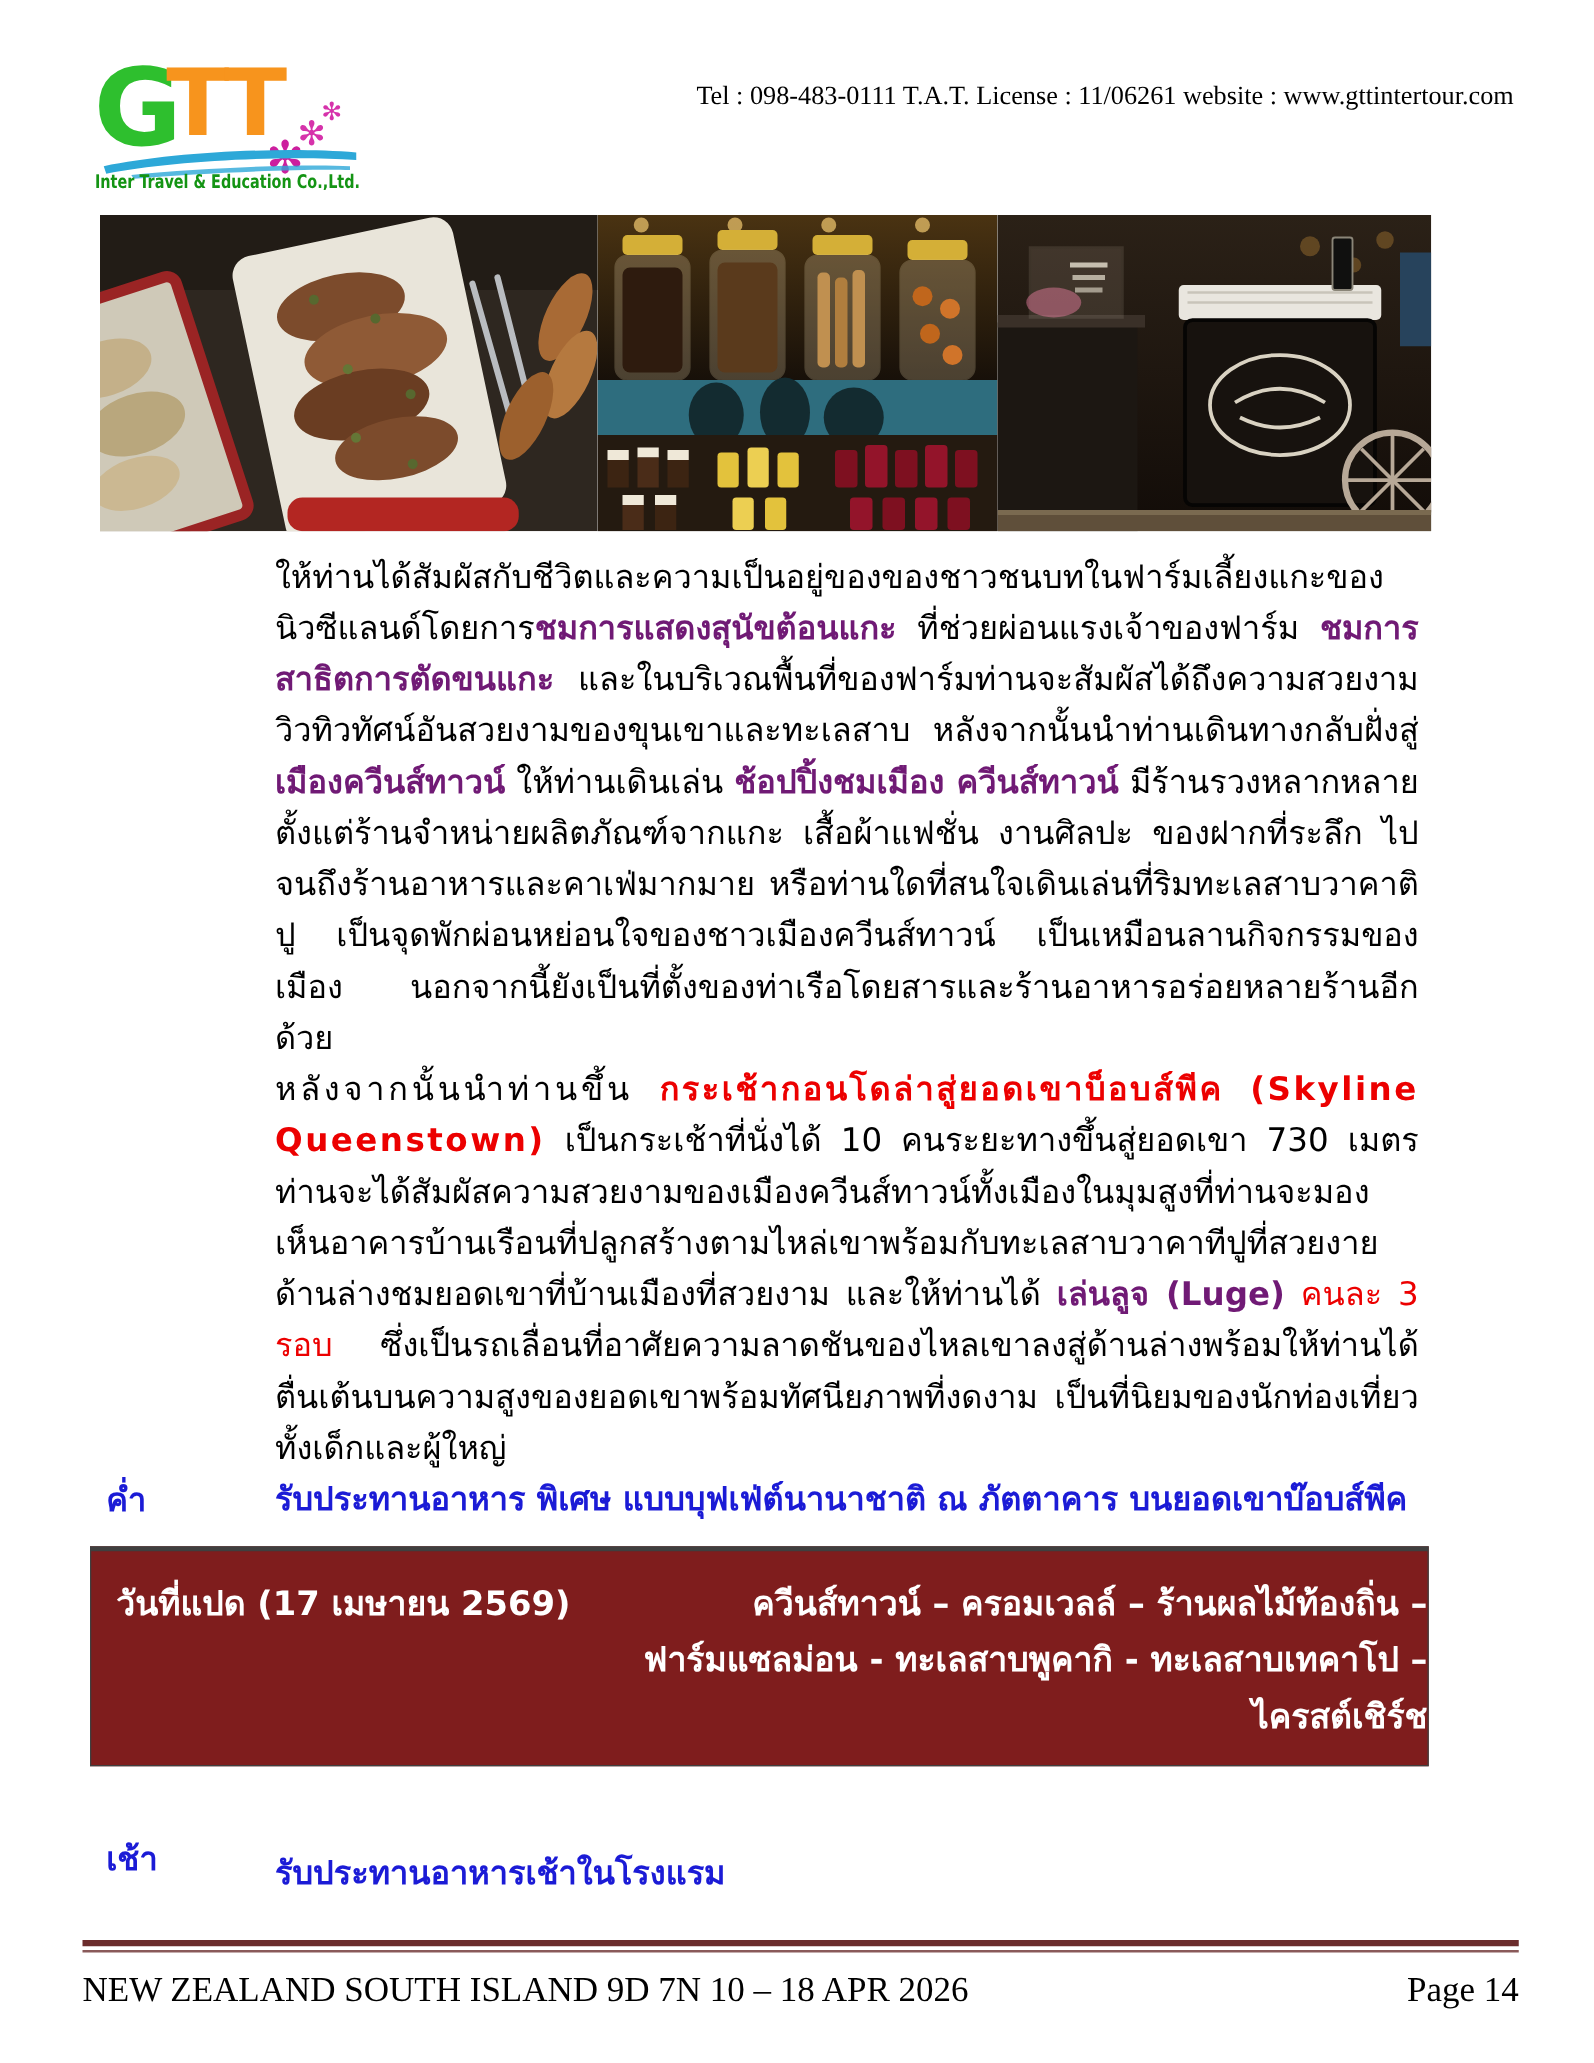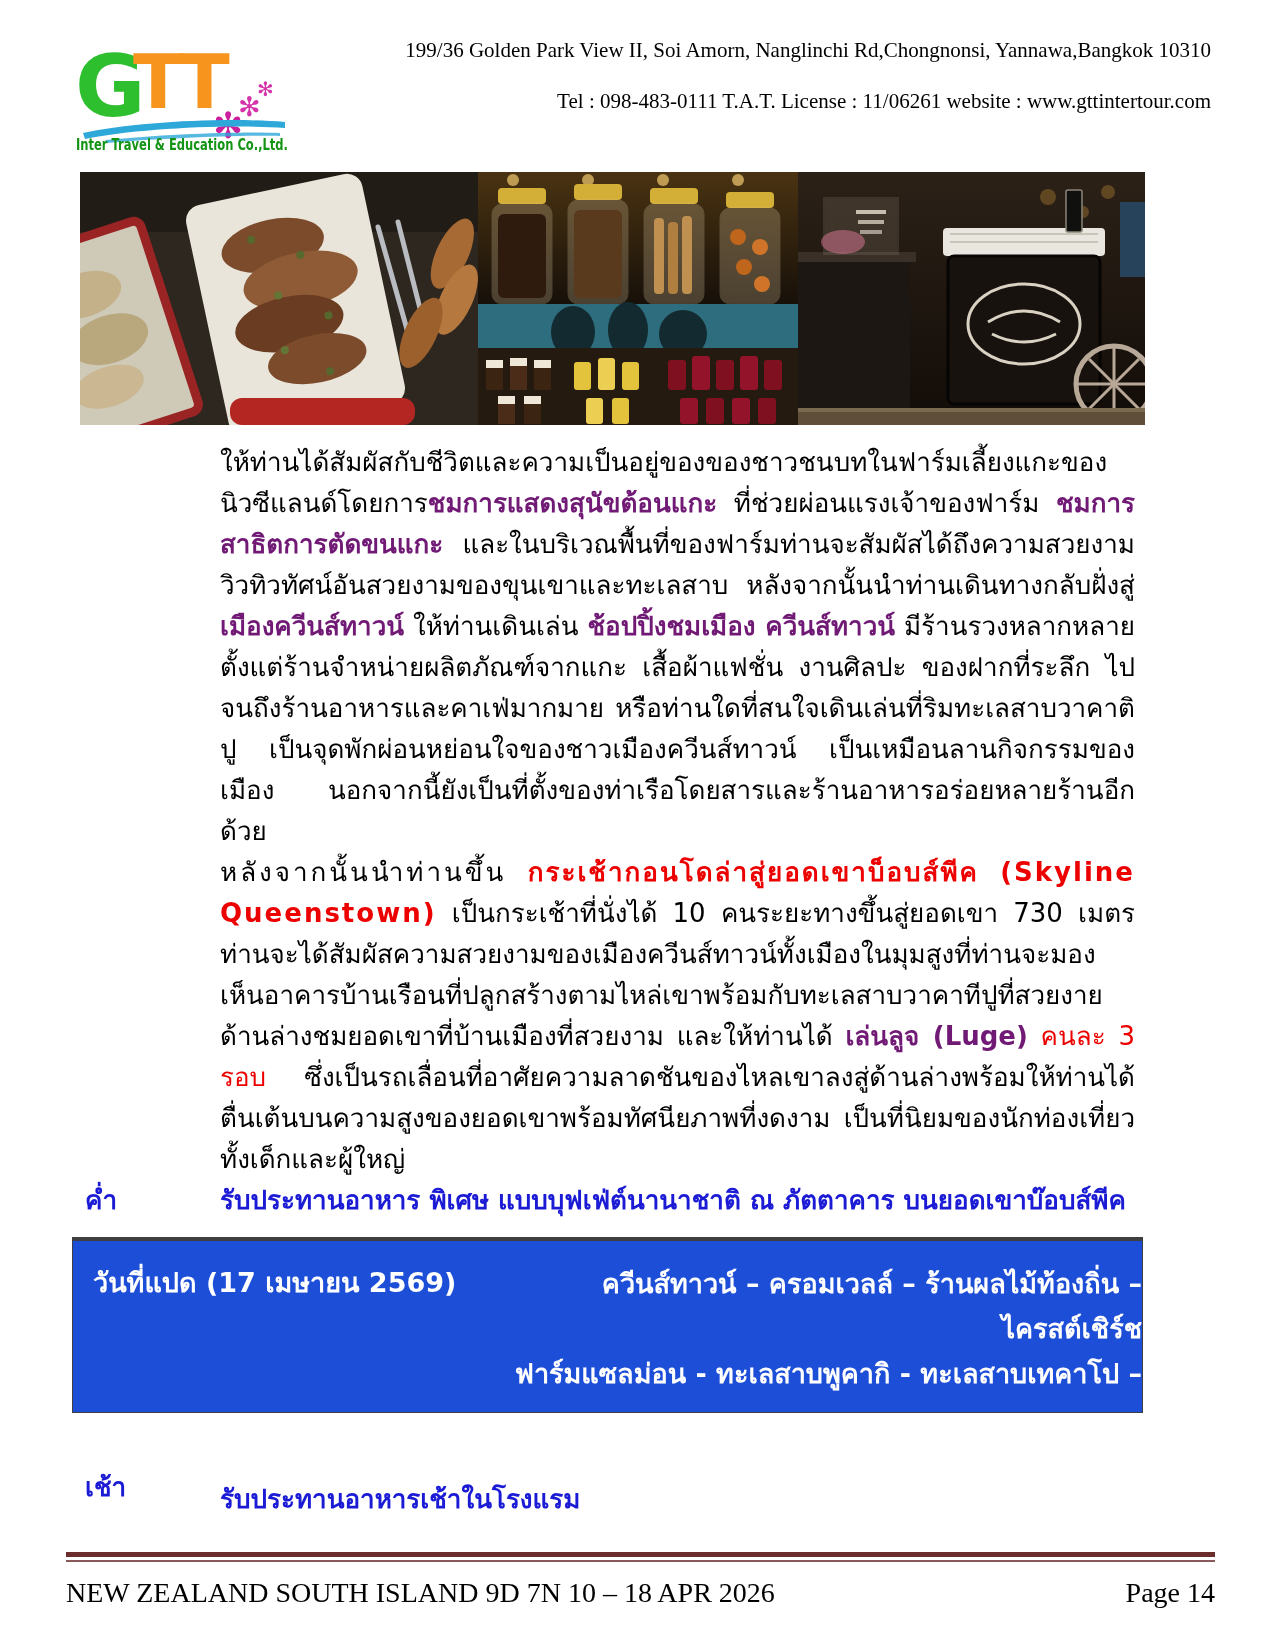"199/36 Golden Park View II," div.l1 { html: <div>199/36 Golden Park View II, Soi Amorn, Nanglinchi Rd,Chongnonsi, Yannawa,Bangkok 10310</div> -> none }
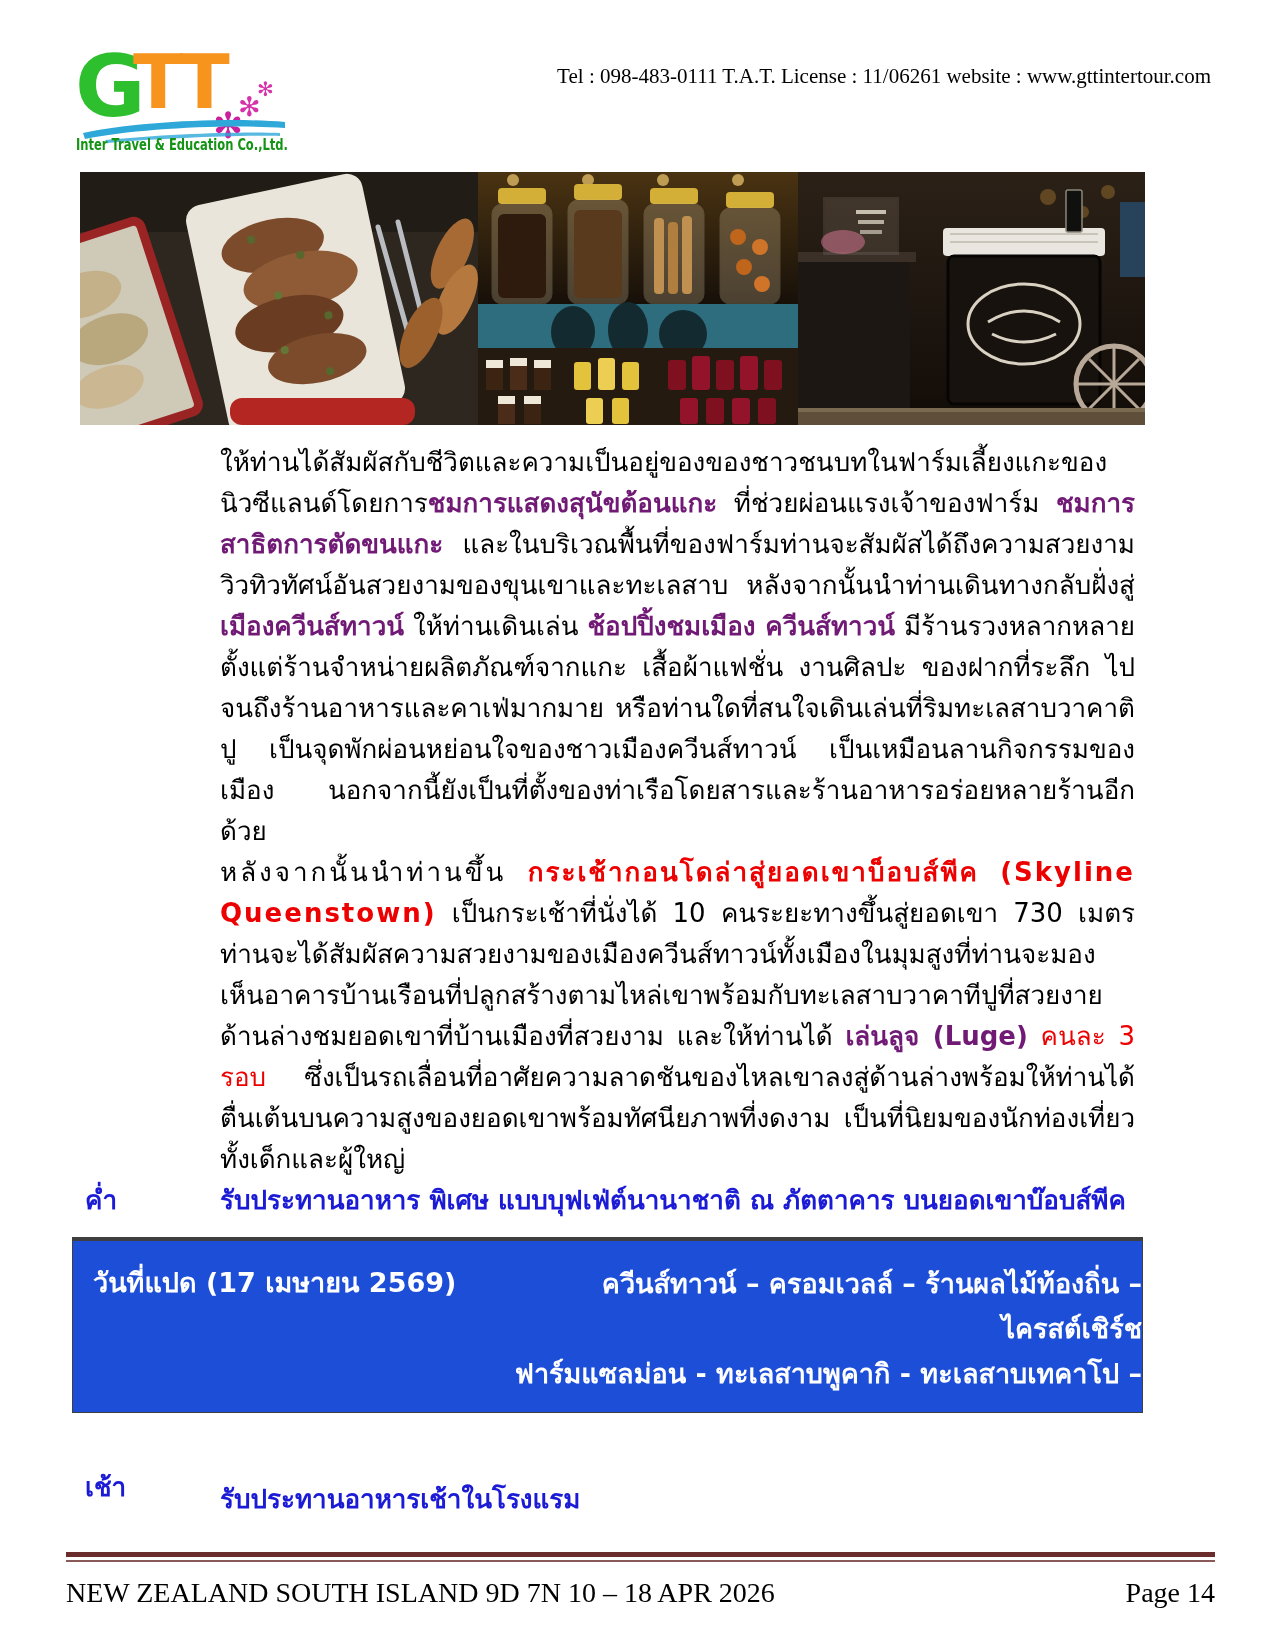"วันที่แปด (17 เมษายน 2569)" .daytable { background: #1d4ed8 -> #7f1d1d }
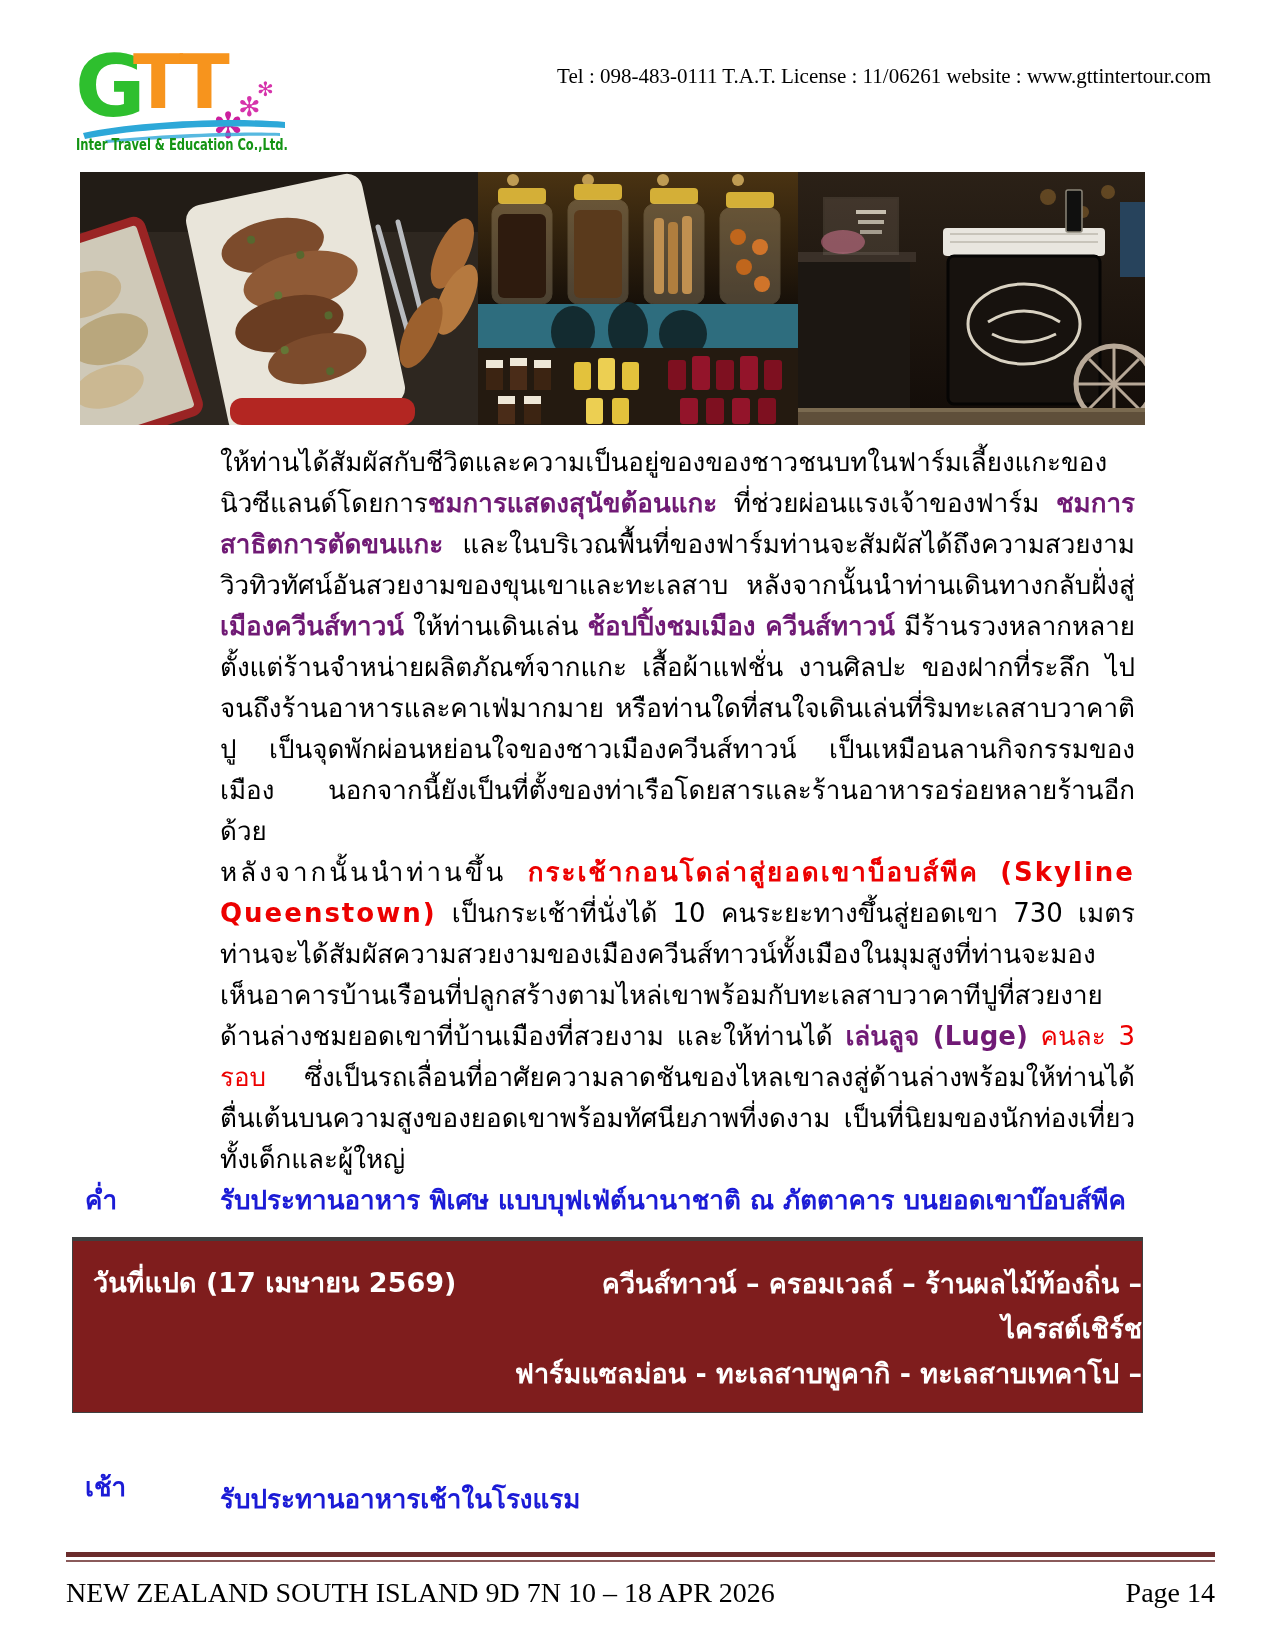"ไครสต์เชิร์ช" div { order: before "ฟาร์มแซลม่อน - ทะเลสาบพูคากิ -" -> after "ฟาร์มแซลม่อน - ทะเลสาบพูคากิ -" }
